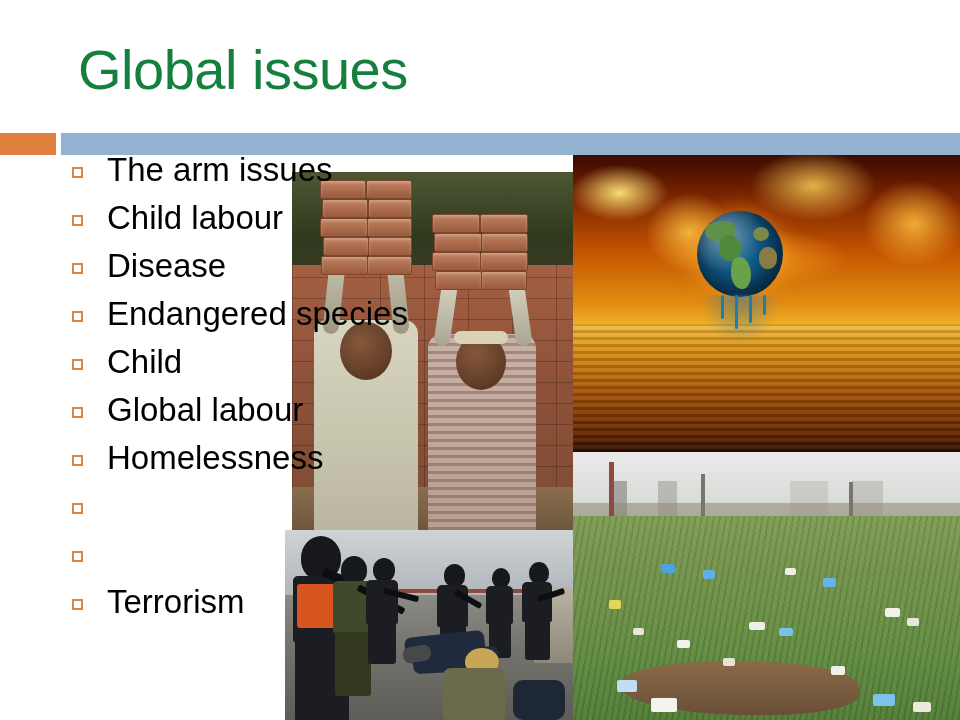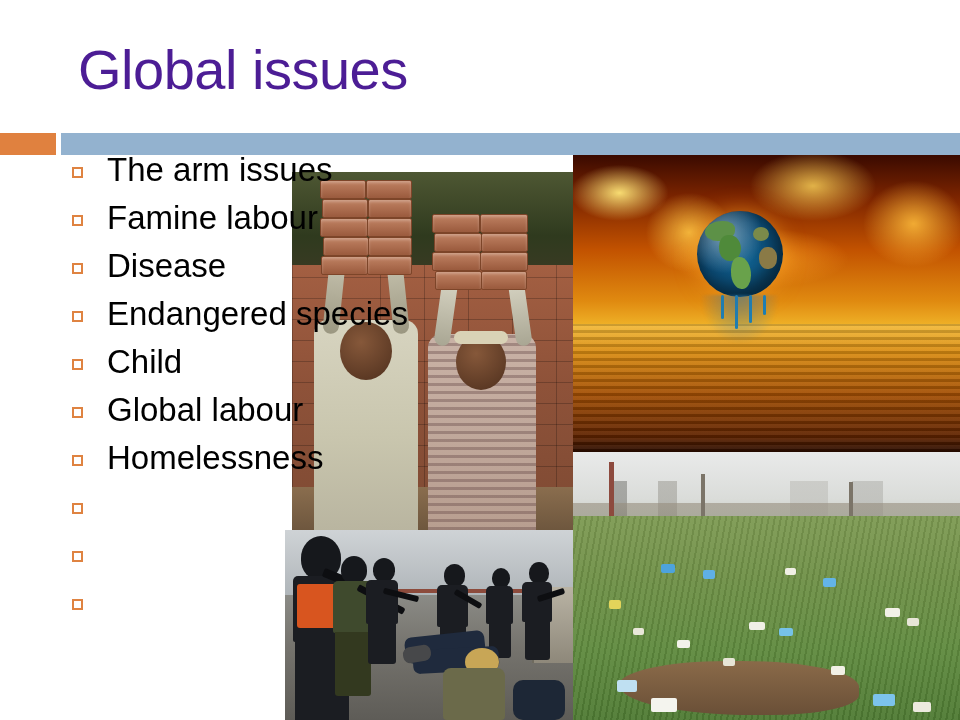"Global issues" #title { color: #4c1d95 -> #15803d }
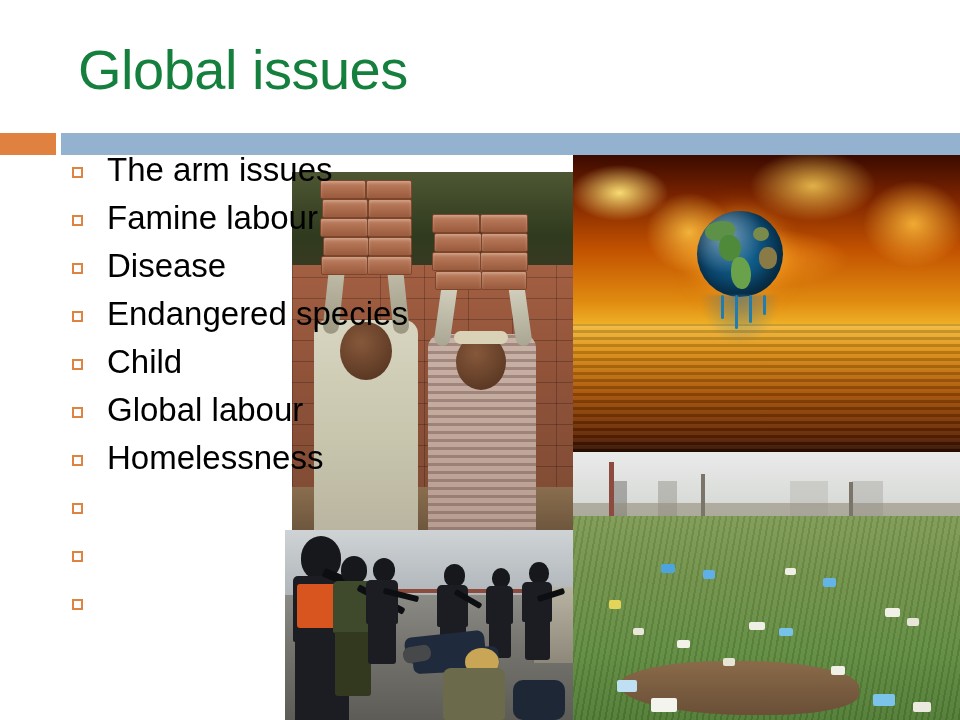"Famine labour" span.bullet-text { text: Famine -> Child }
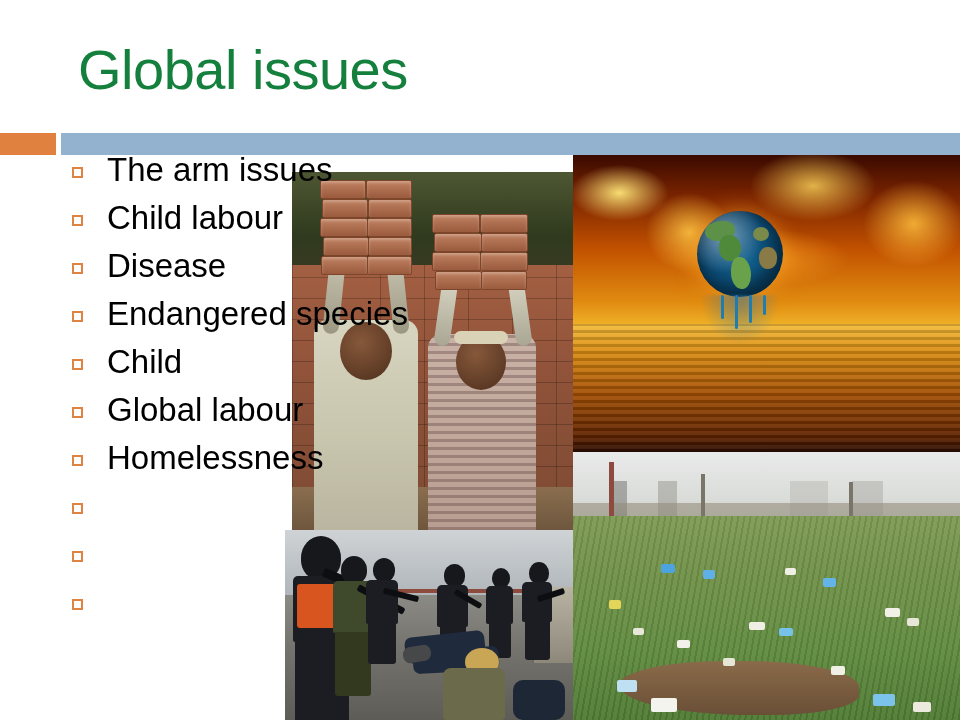"Terrorism" span.bullet-text { html: none -> <span>Terrorism</span> }
